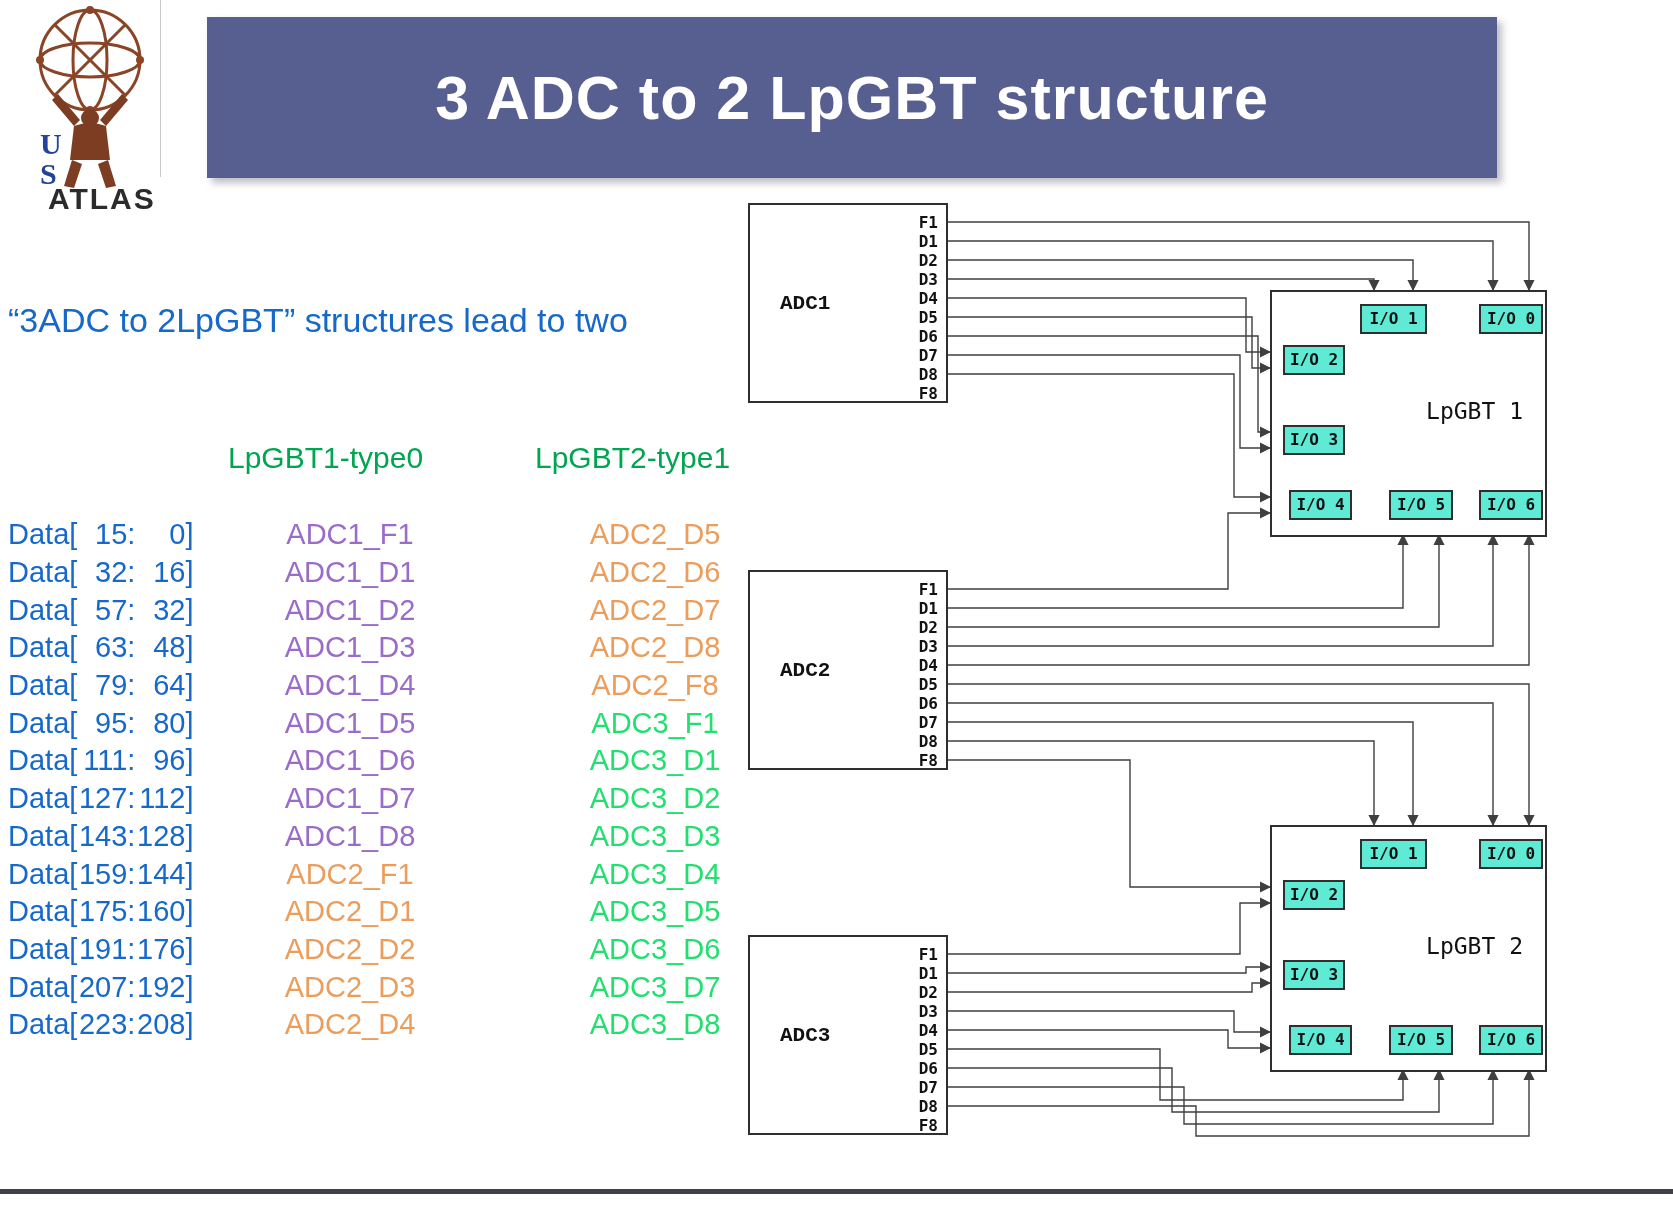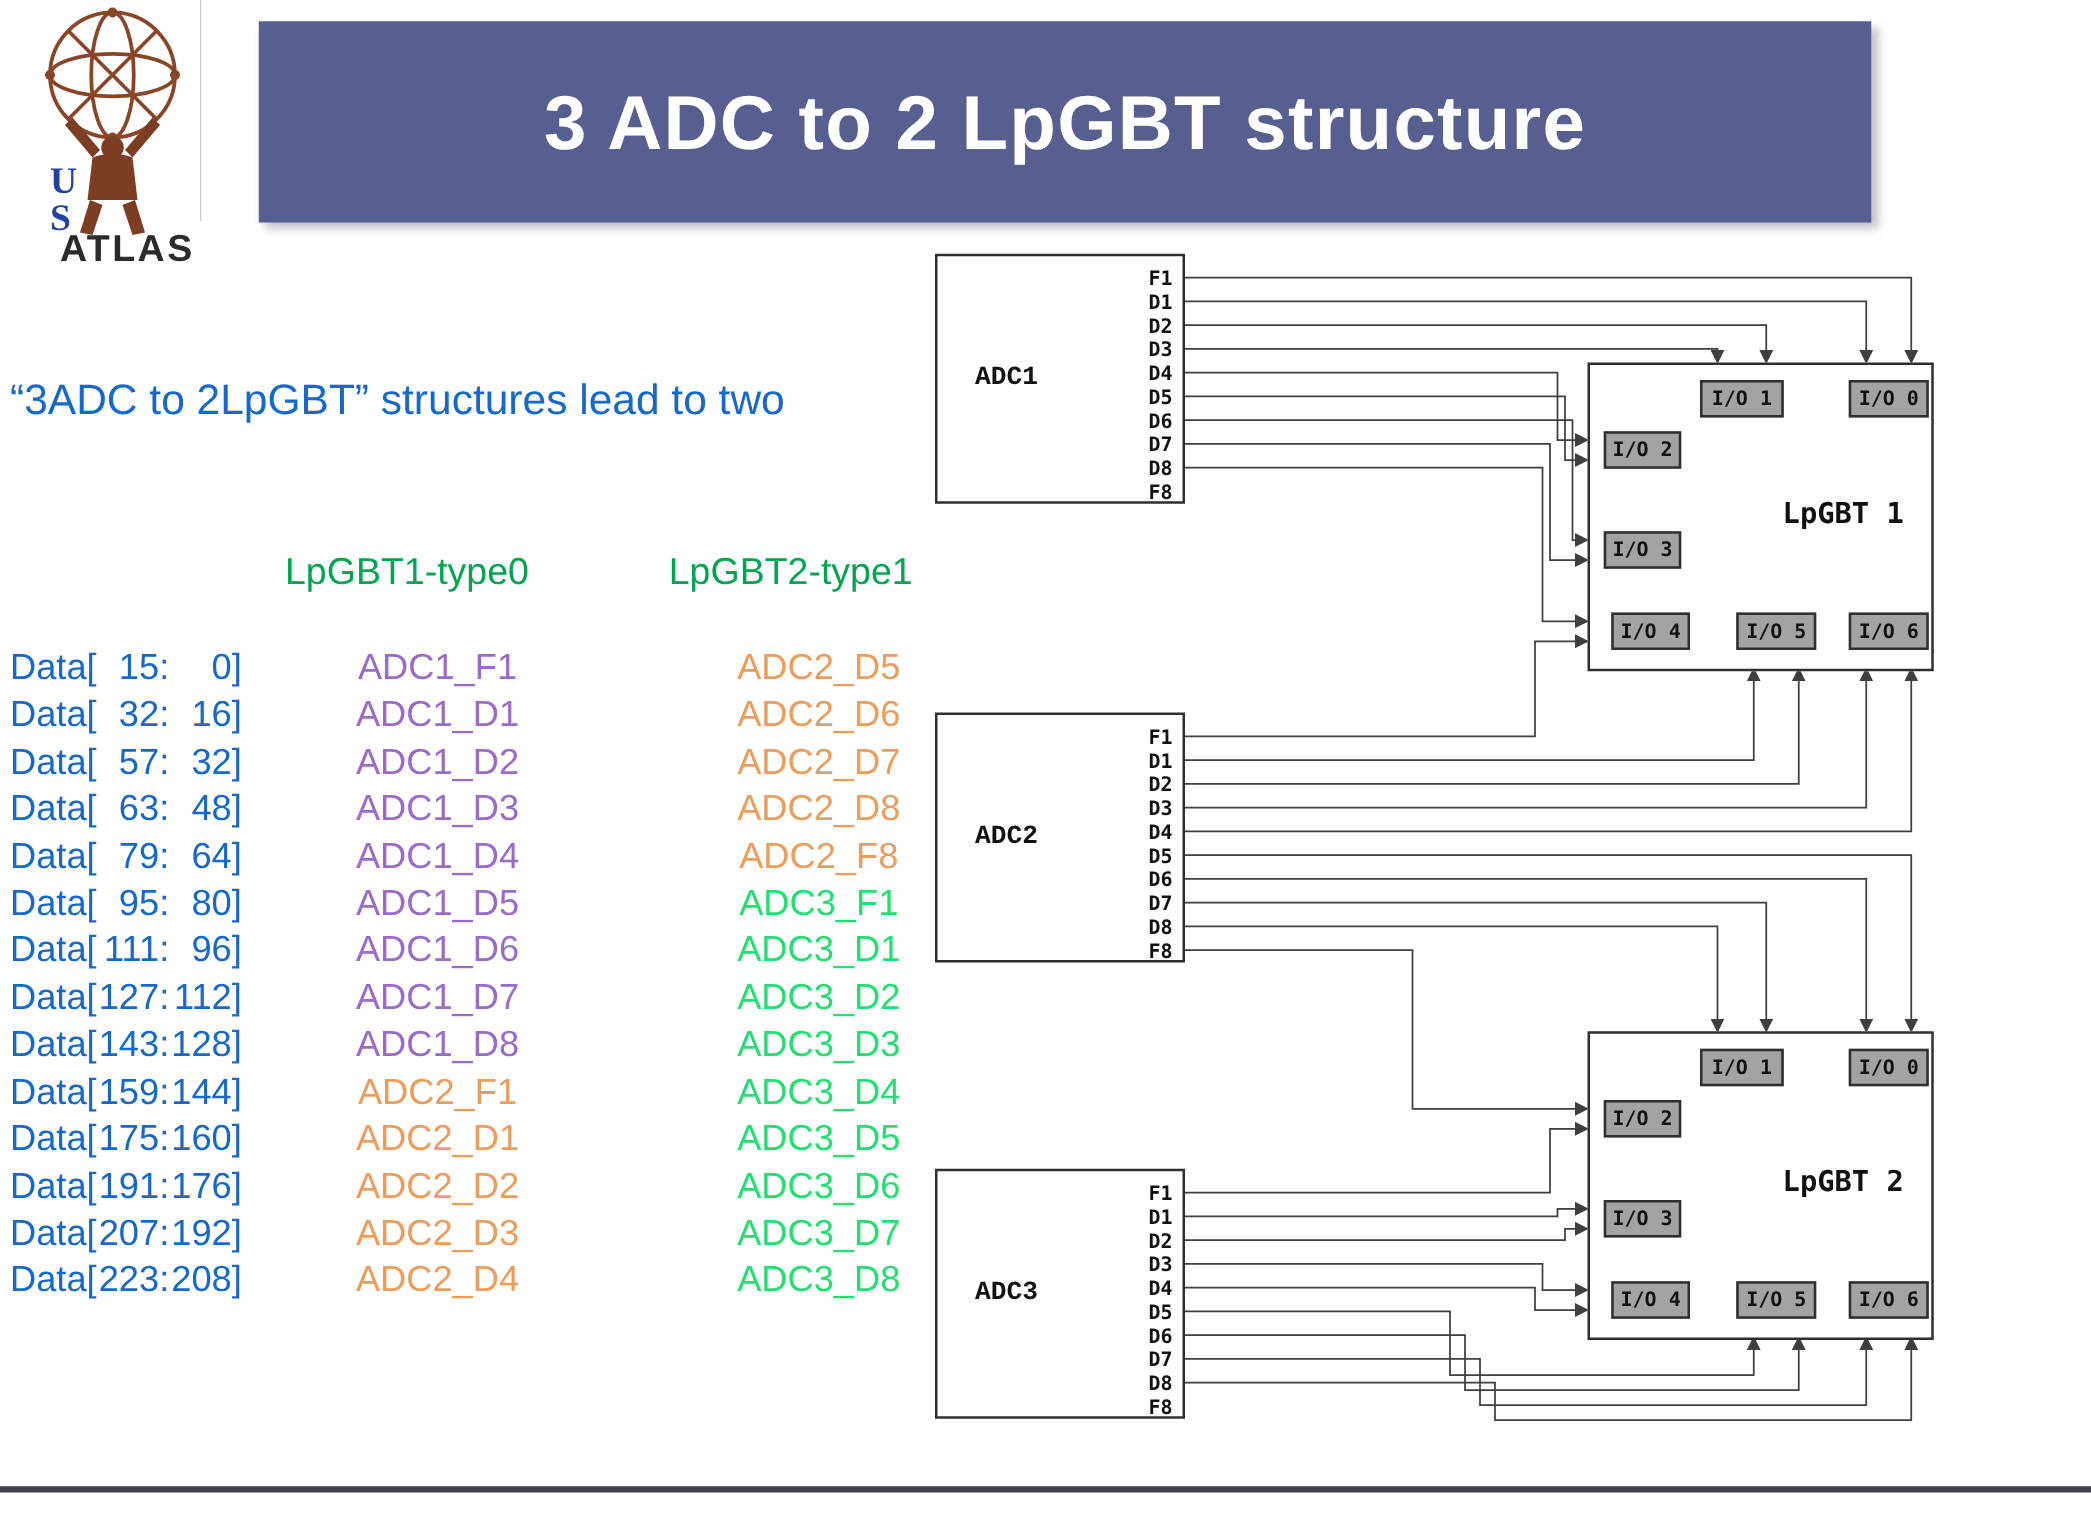"I/O 1" .port { background: #a3a3a3 -> #5eead4 }
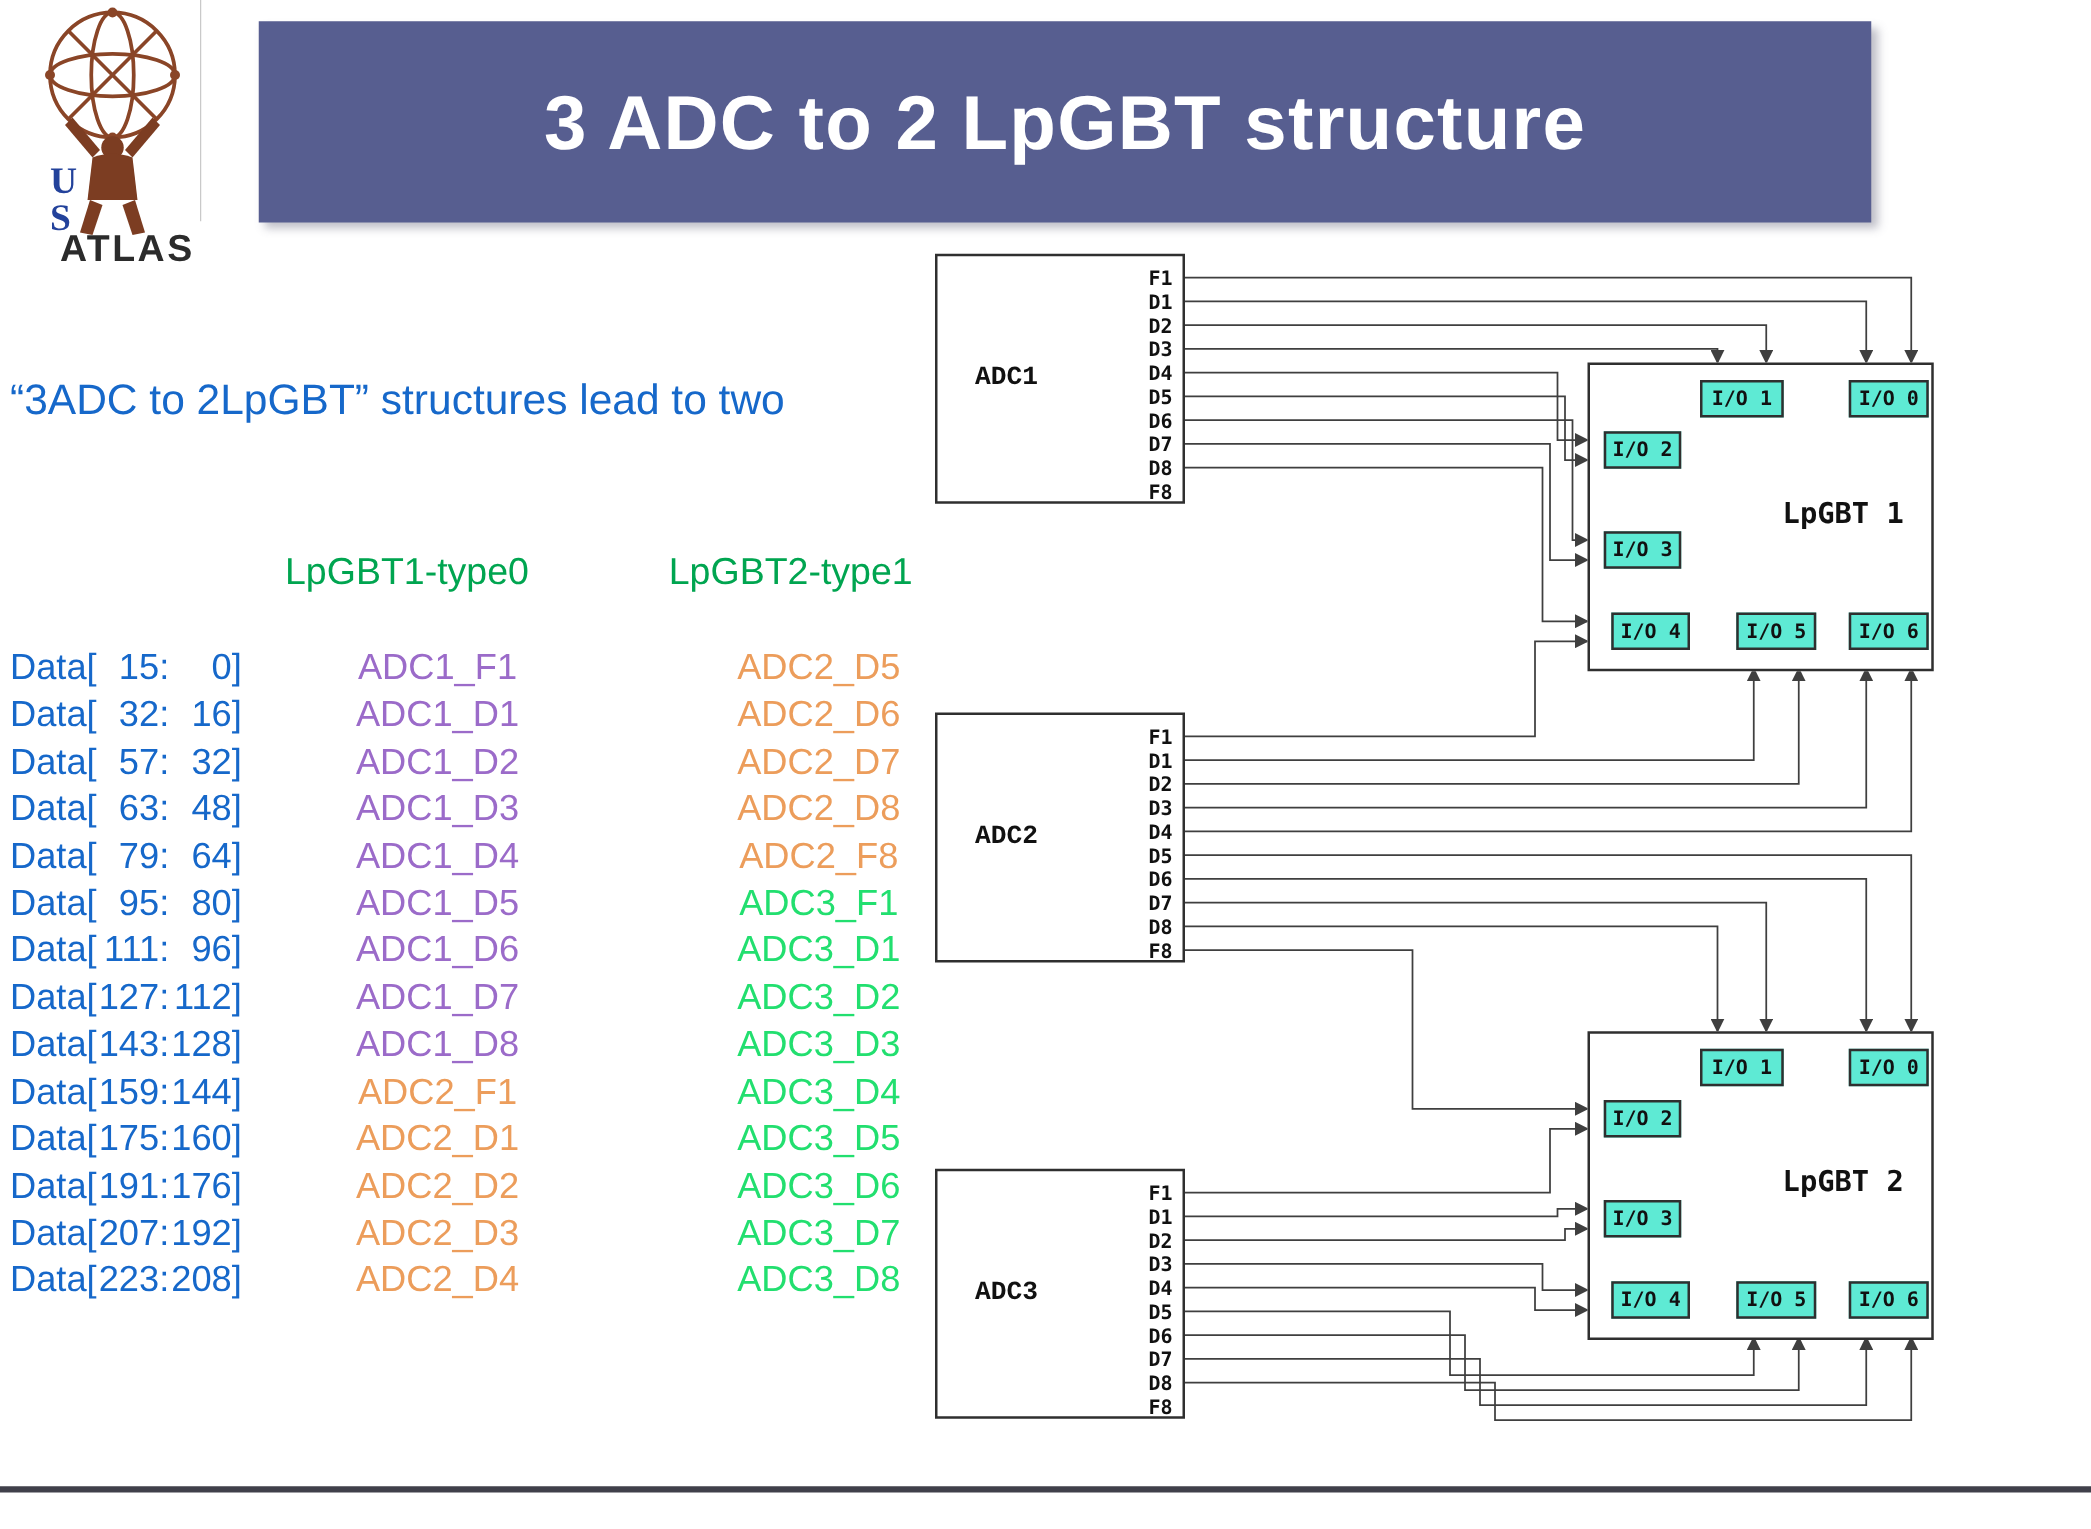"LpGBT 1" .lpgbt-label { font-weight: 700 -> 400 }
